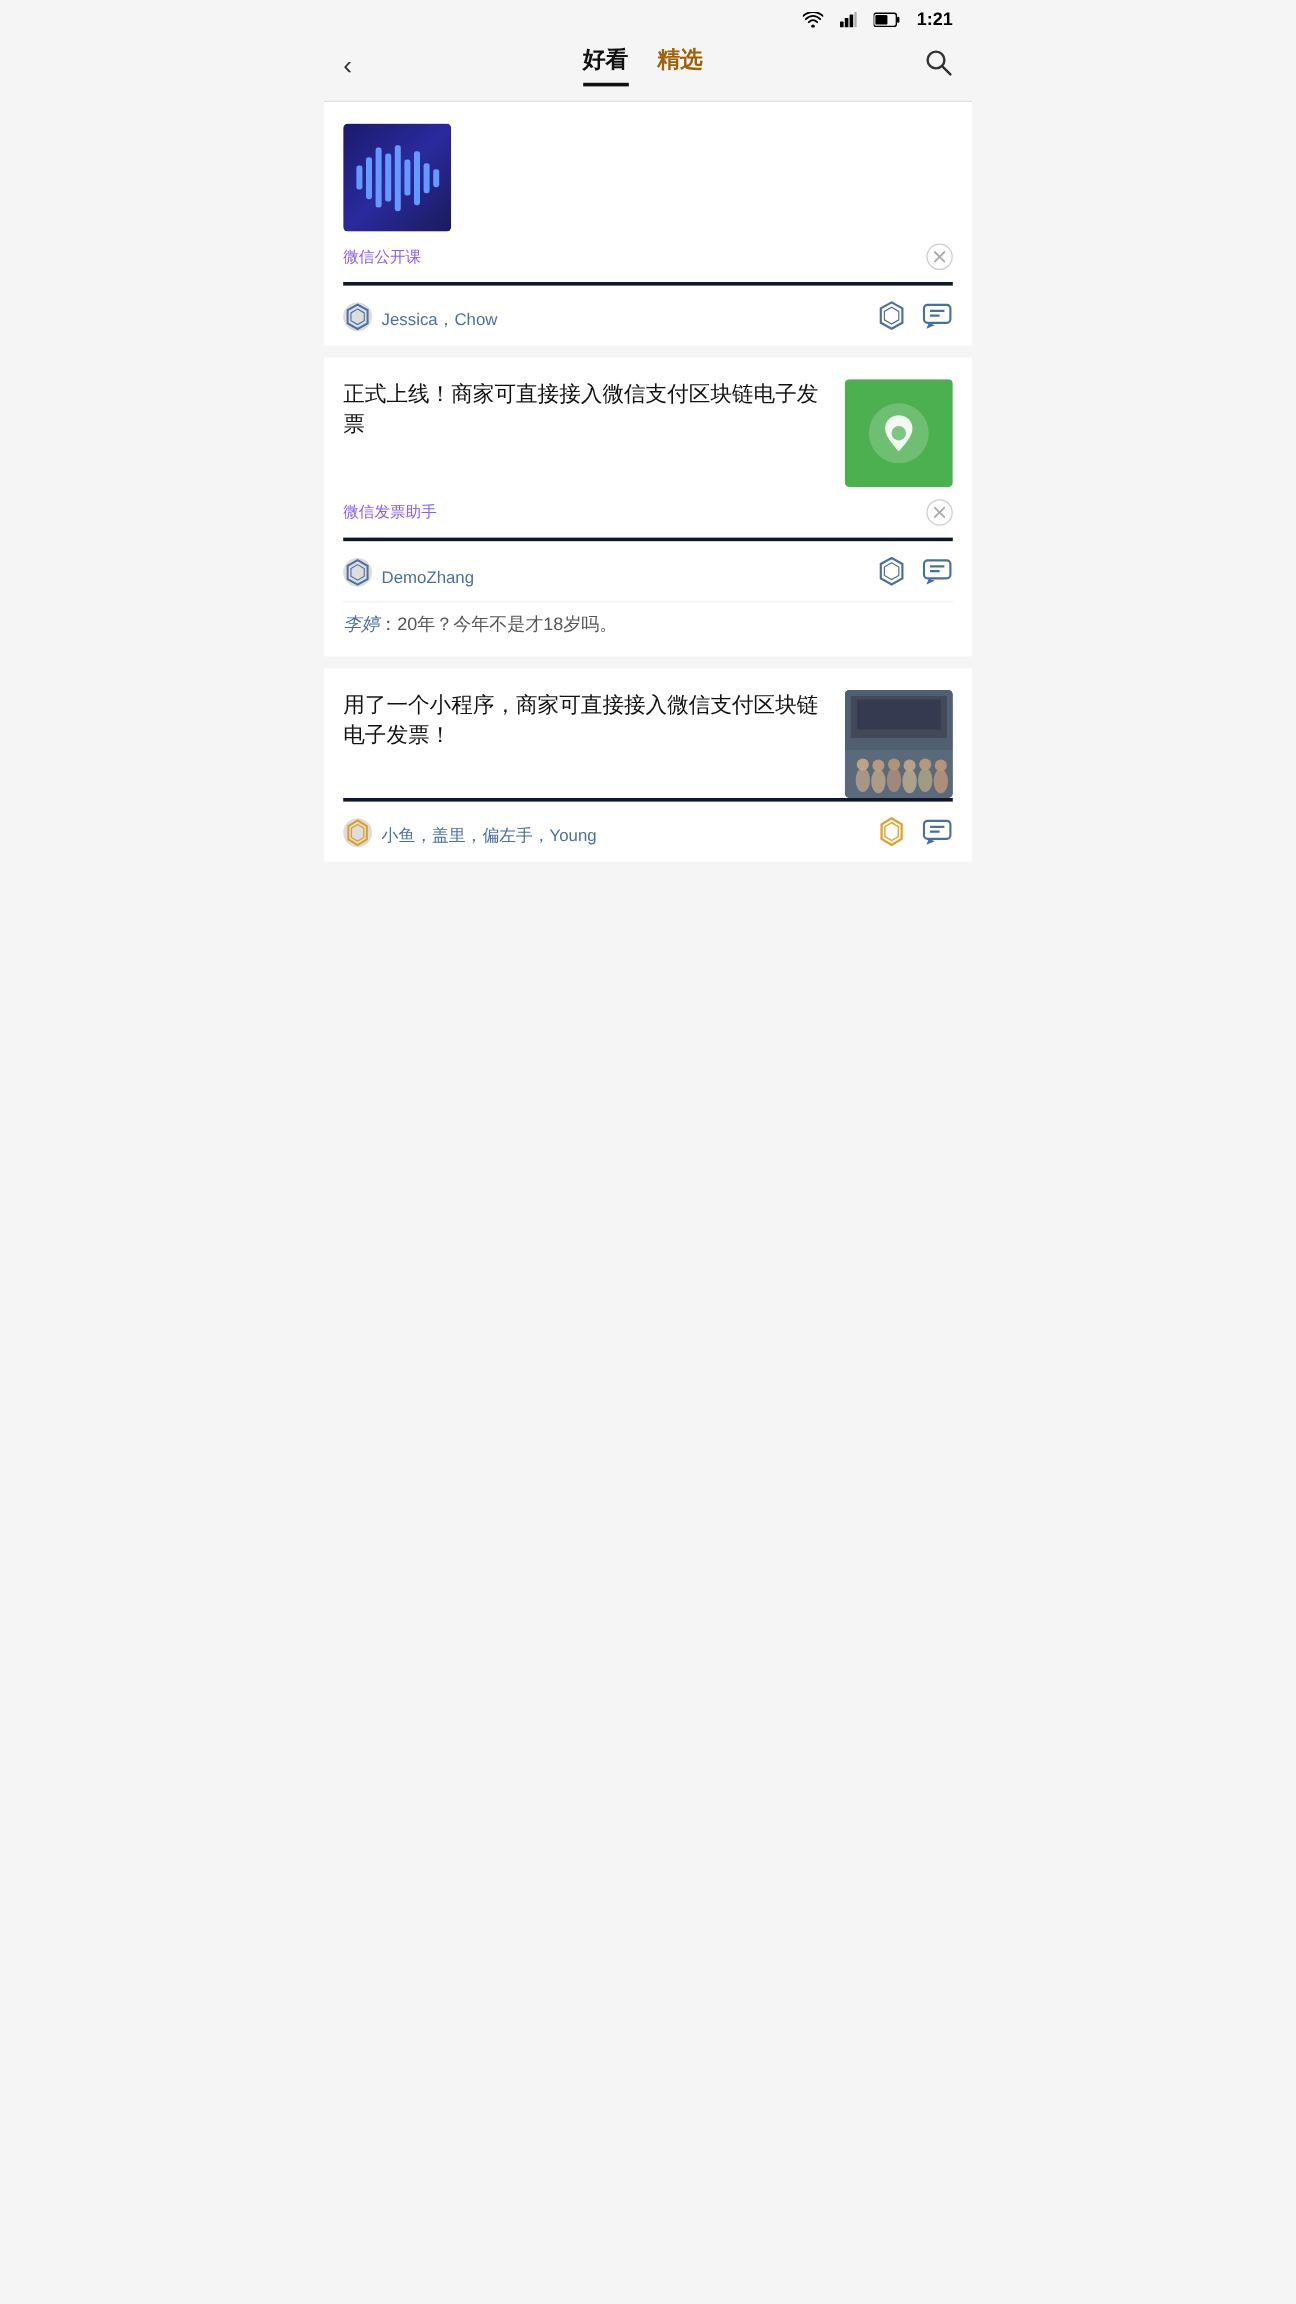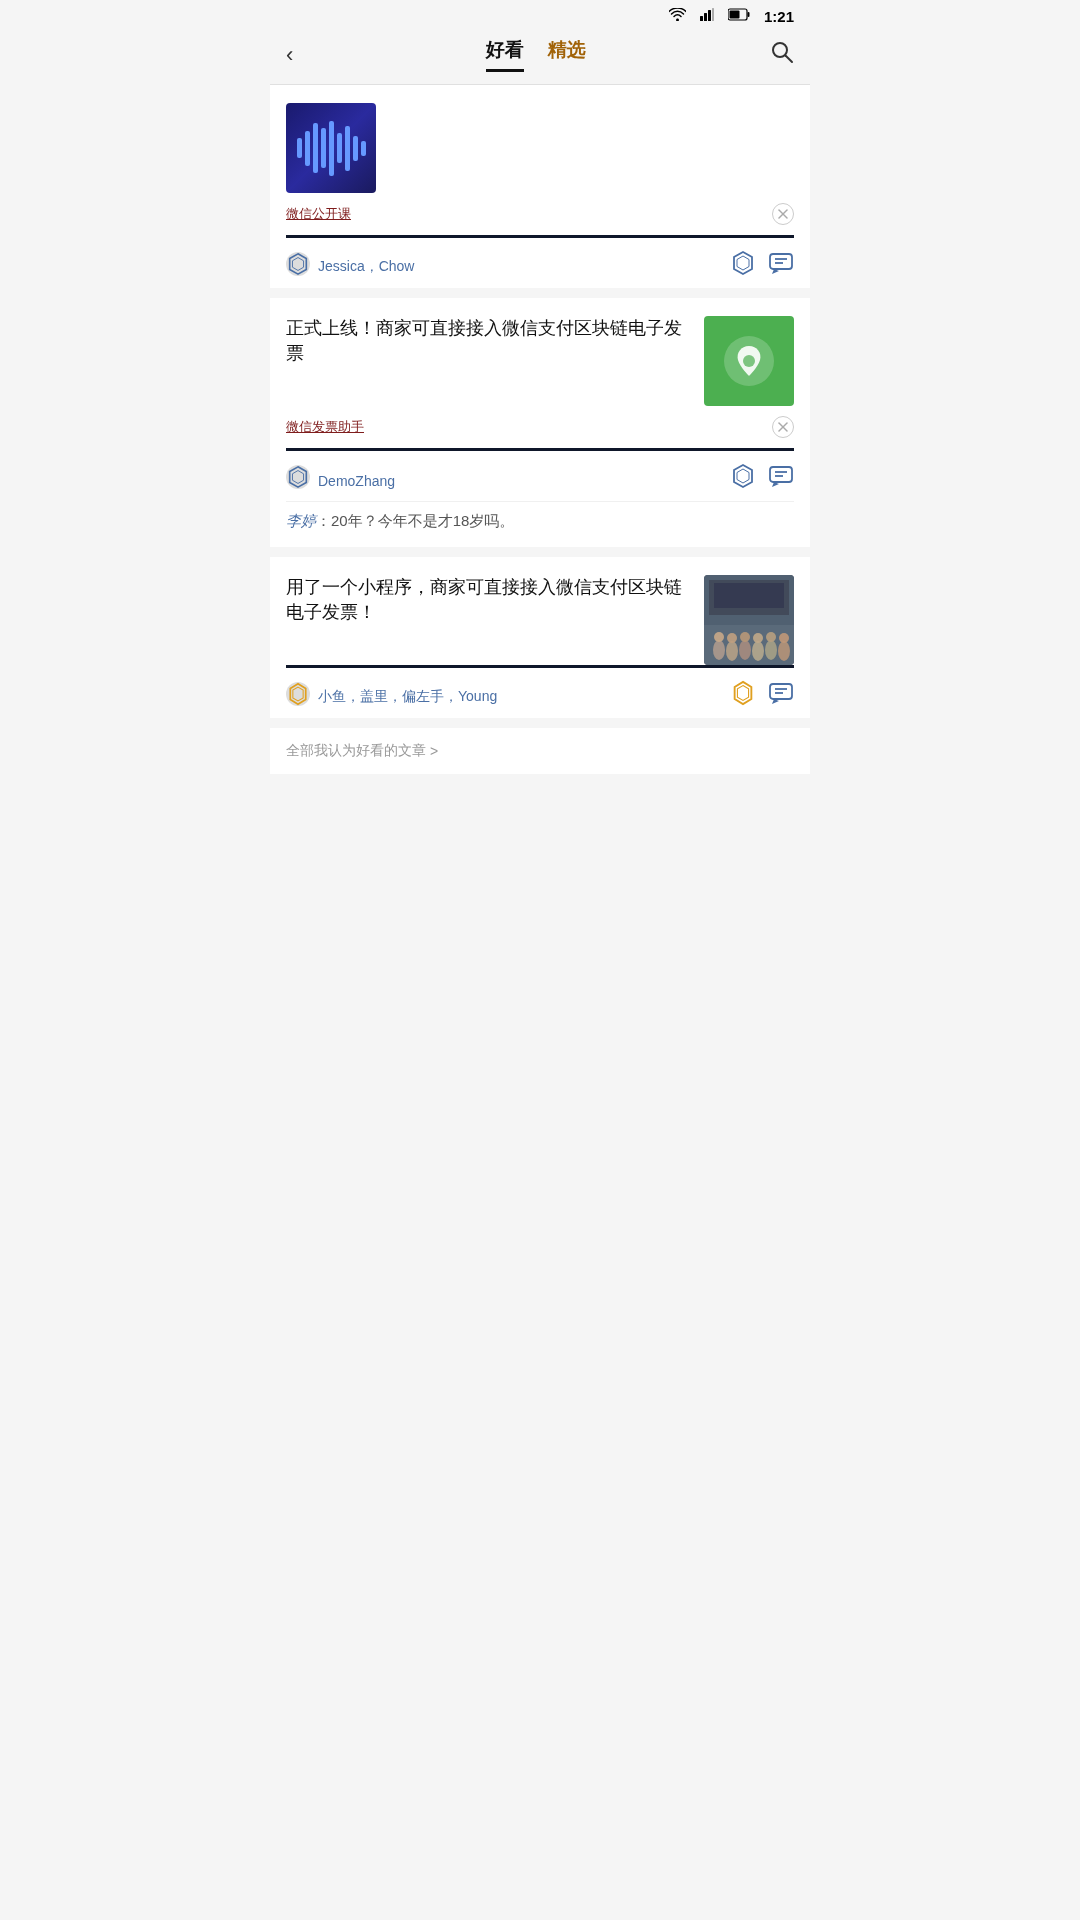"1:21" .status-icons { align-items: flex-start -> center }
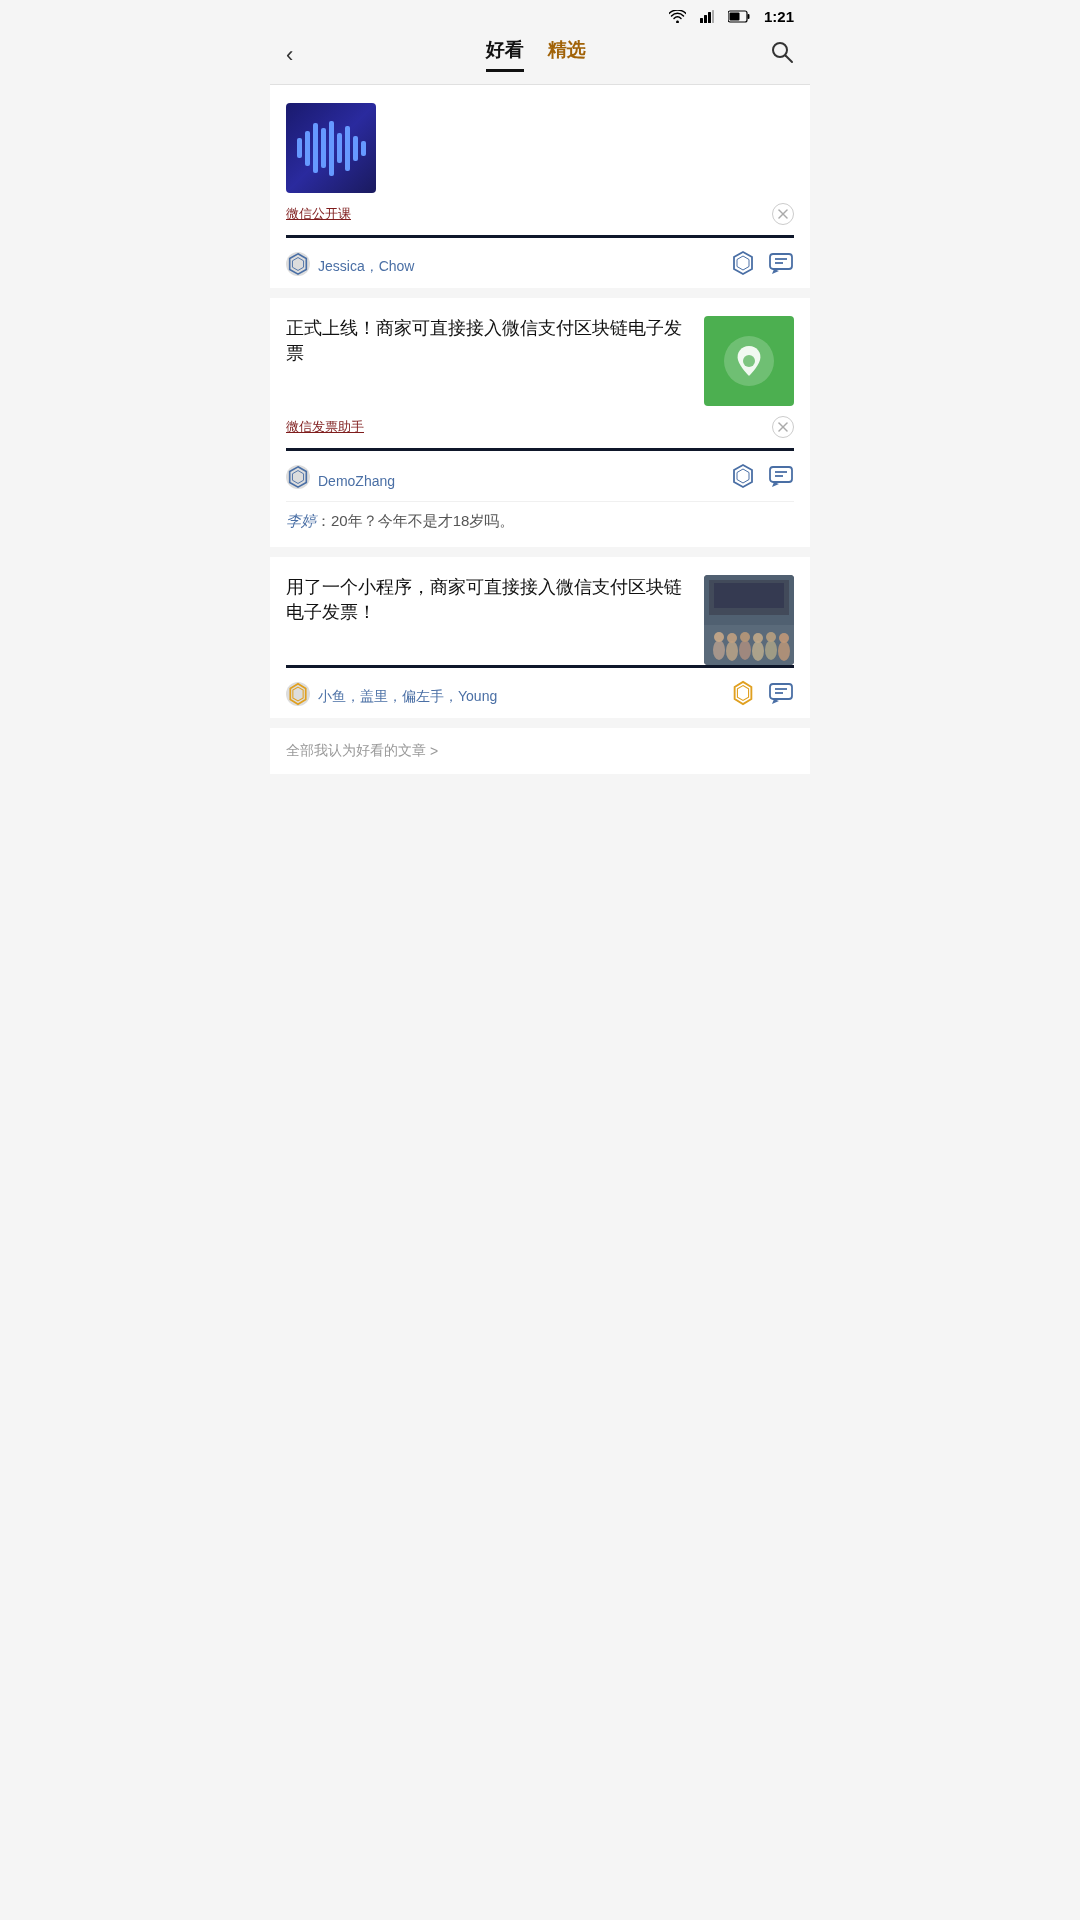"微信公开课" .article-source { color: #7f1d1d -> #8b5cf6; text-decoration: underline -> none }
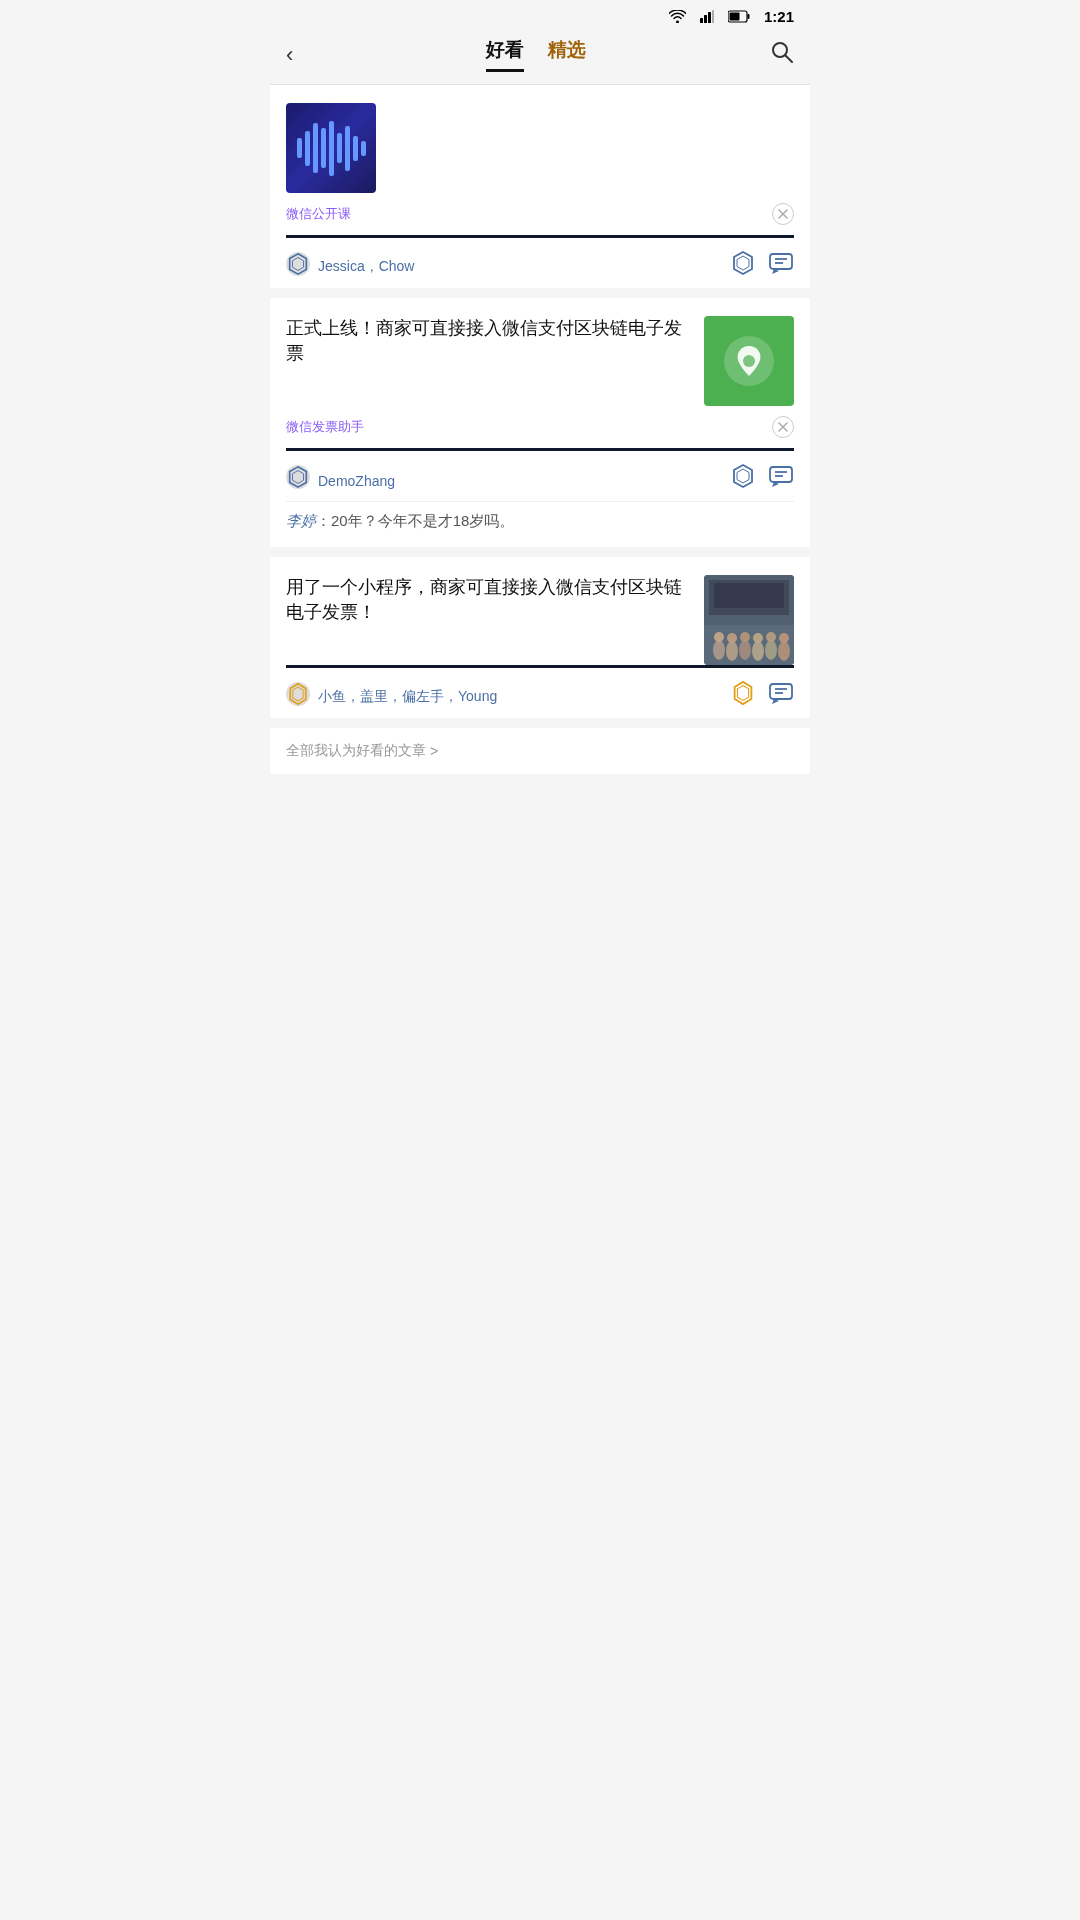"全部我认为好看的文章" div.footer-link { html: <div> <span>全部我认为好看的文章</span> <span>&gt;</span> </div> -> none }
